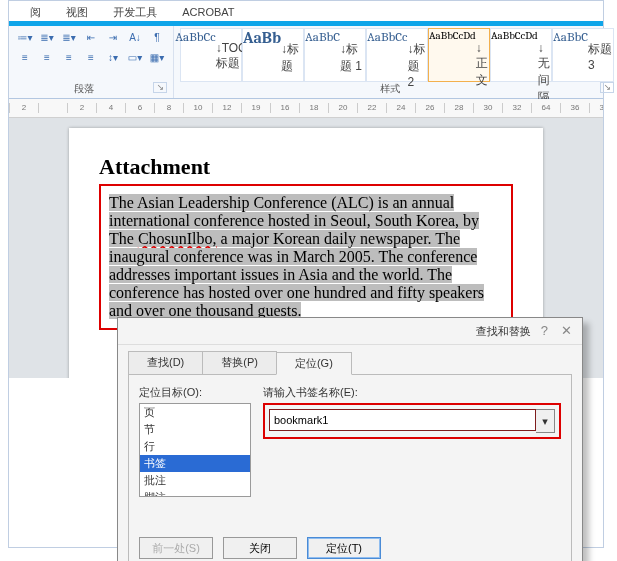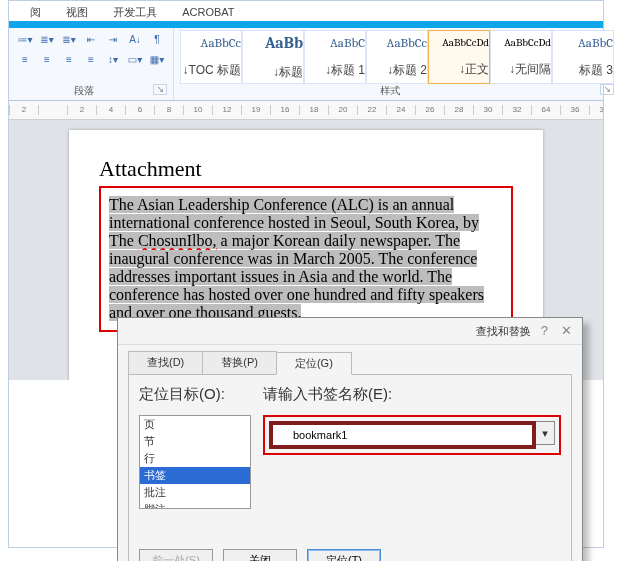"阅 视图 开发工具 ACROBAT" .tabs { border-bottom: 7px solid #0ea5e9 -> 5px solid #0ea5e9 }
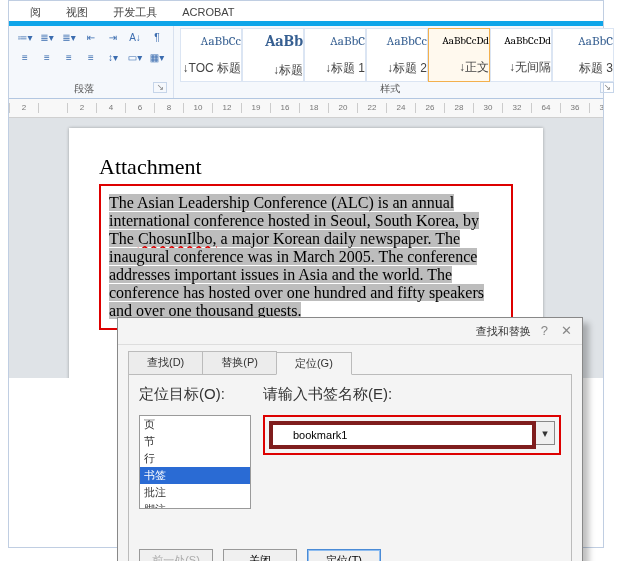"AaBbCc" .style-item { align-items: flex-end -> flex-start; flex-direction: column -> row }
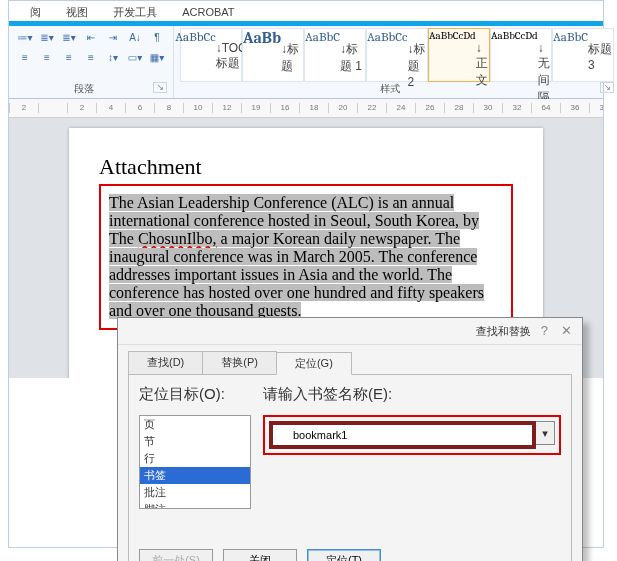"Attachment" .h1 { font-weight: normal -> bold }
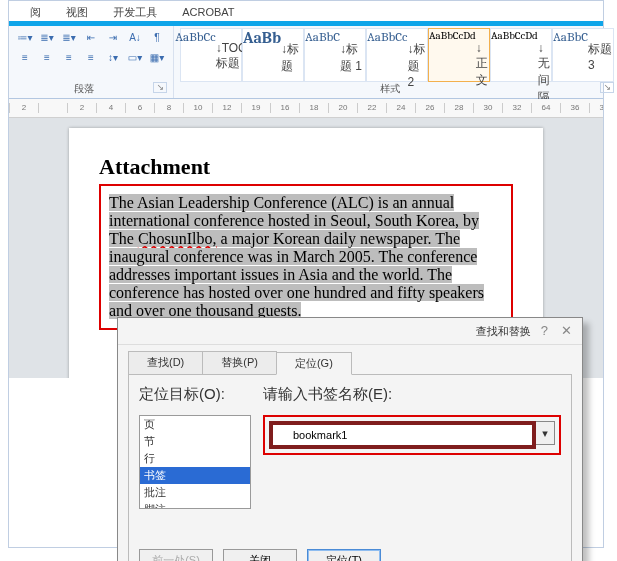"定位目标(O):" .lbl { font-size: 15px -> 11px; margin-bottom: 11px -> 3px }
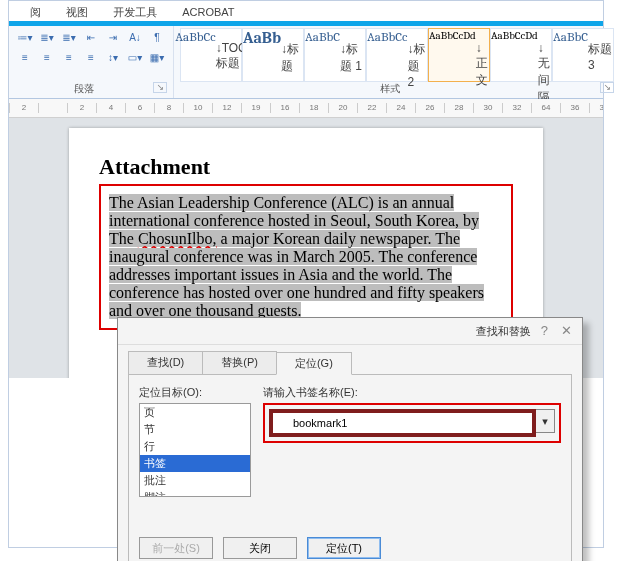"bookmark1" .txt { border: 4px solid #7f1d1d -> 1px solid #7f1d1d; padding: 0 20px -> 0 4px }
